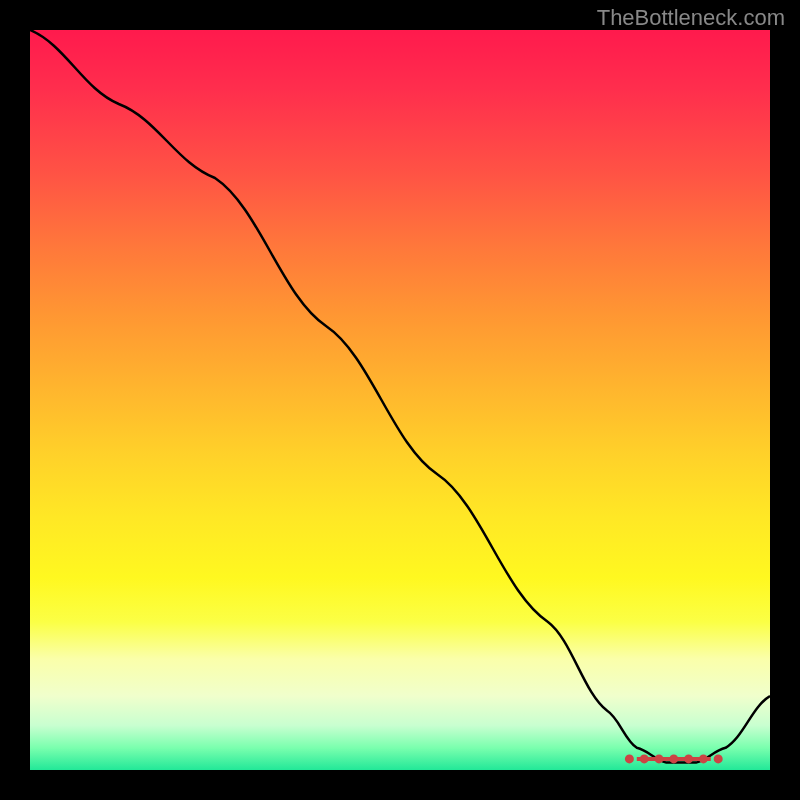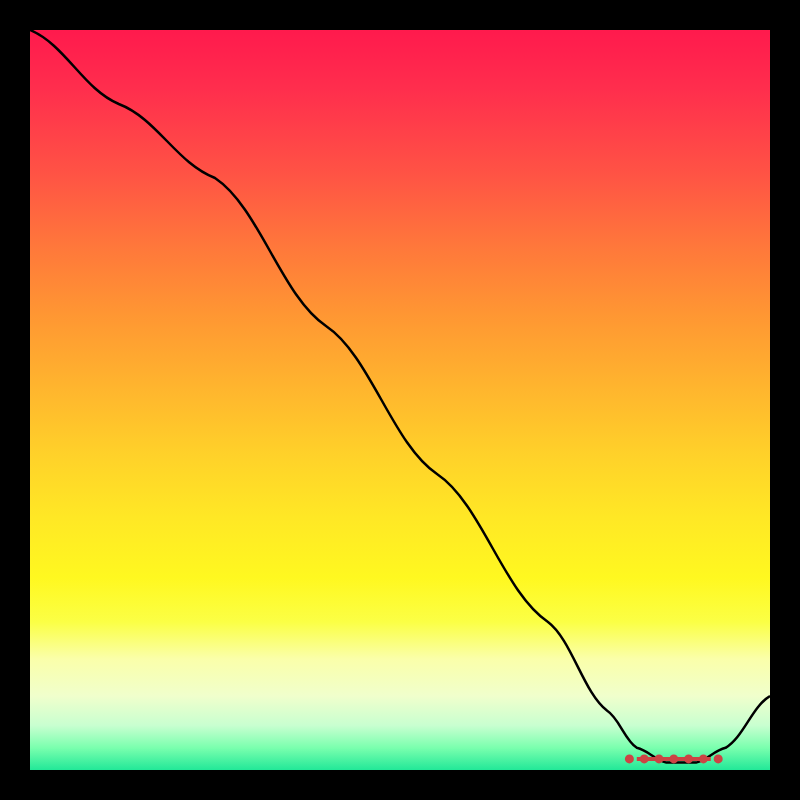"TheBottleneck.com" div.watermark { html: none -> <div>TheBottleneck.com</div> }
